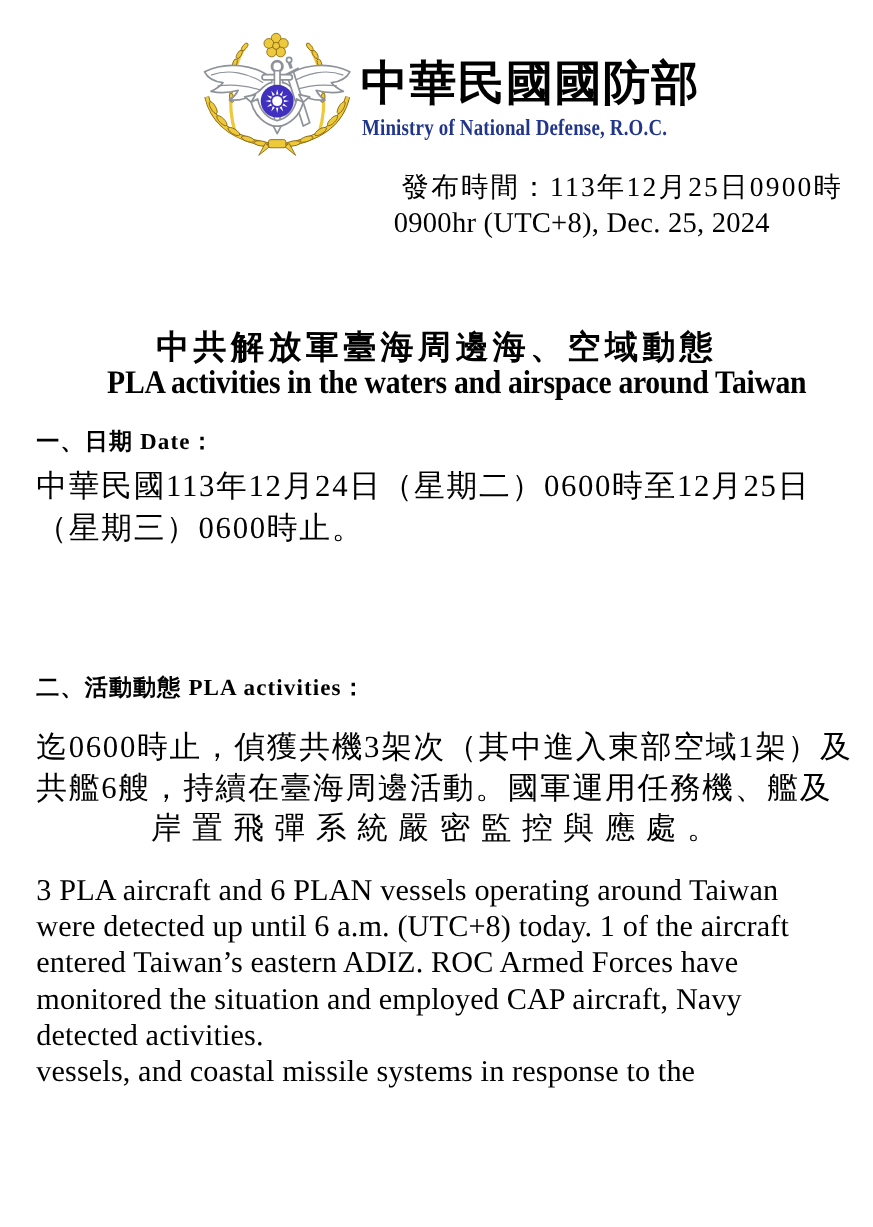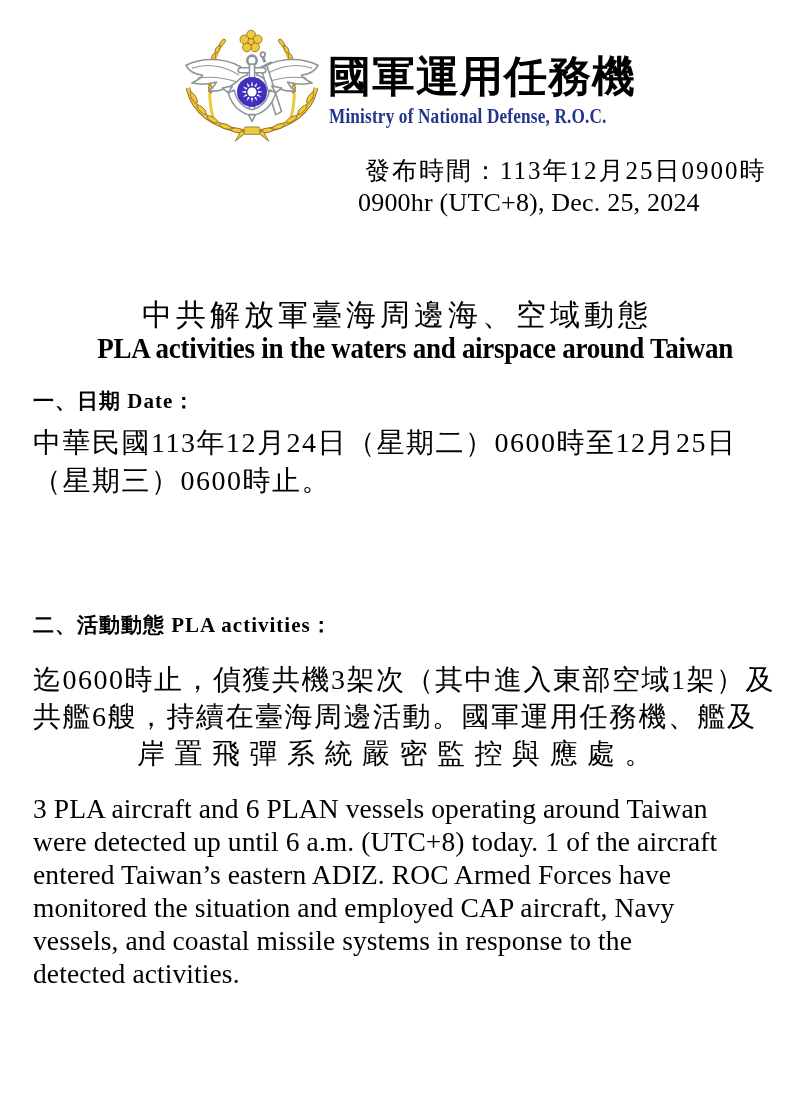"國軍運用任務機" div.abs { text: 國軍運用任務機 -> 中華民國國防部 }
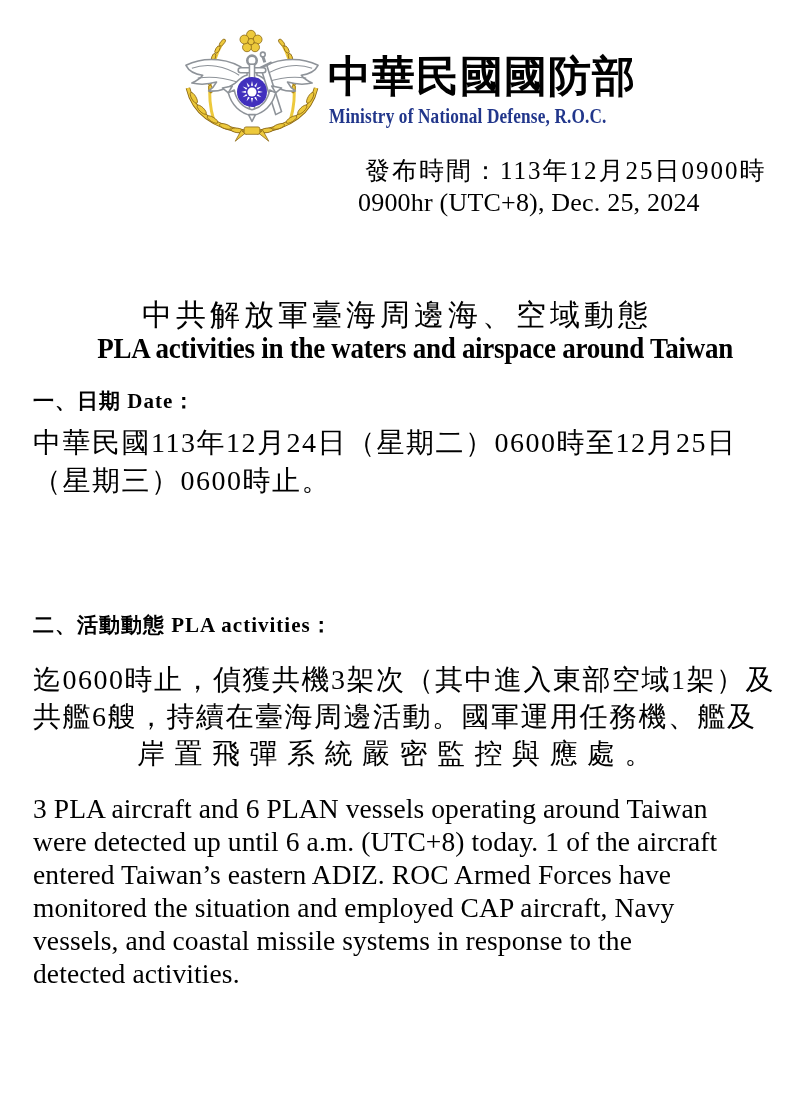"中共解放軍臺海周邊海、空域動態" .title-zh { font-weight: 400 -> 700 }
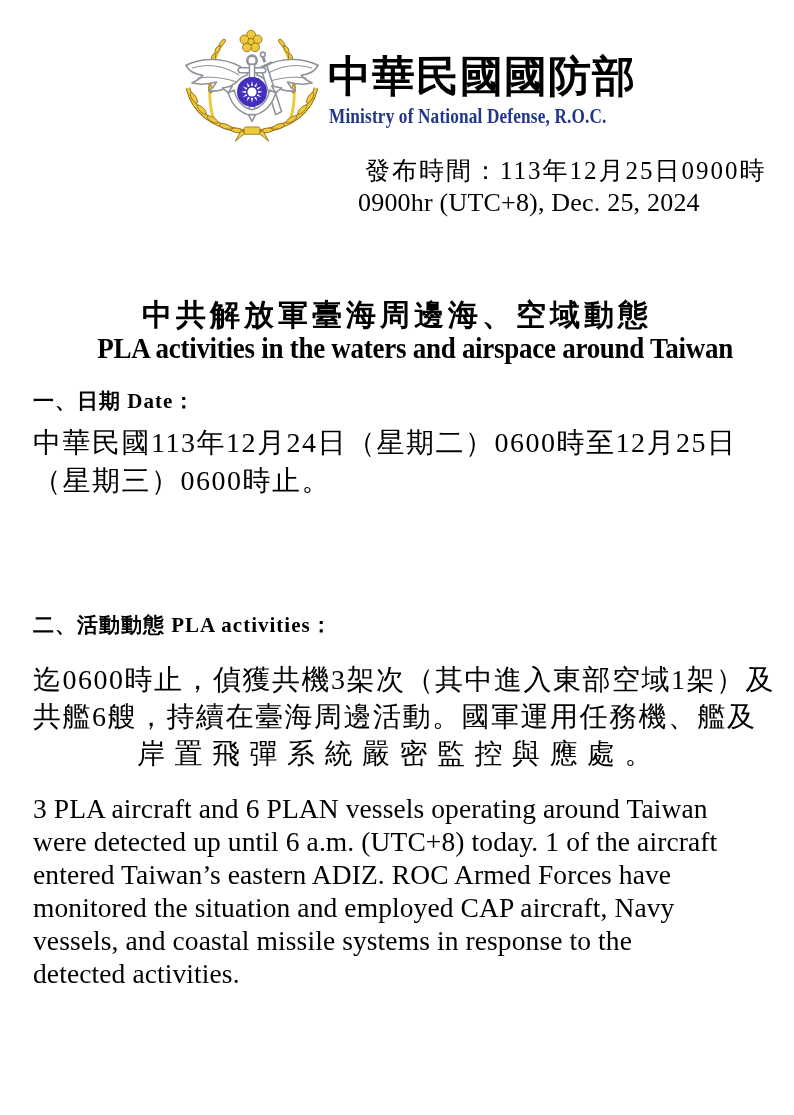"vessels, and coastal missile systems" div.line { order: before "detected activities." -> after "detected activities." }
